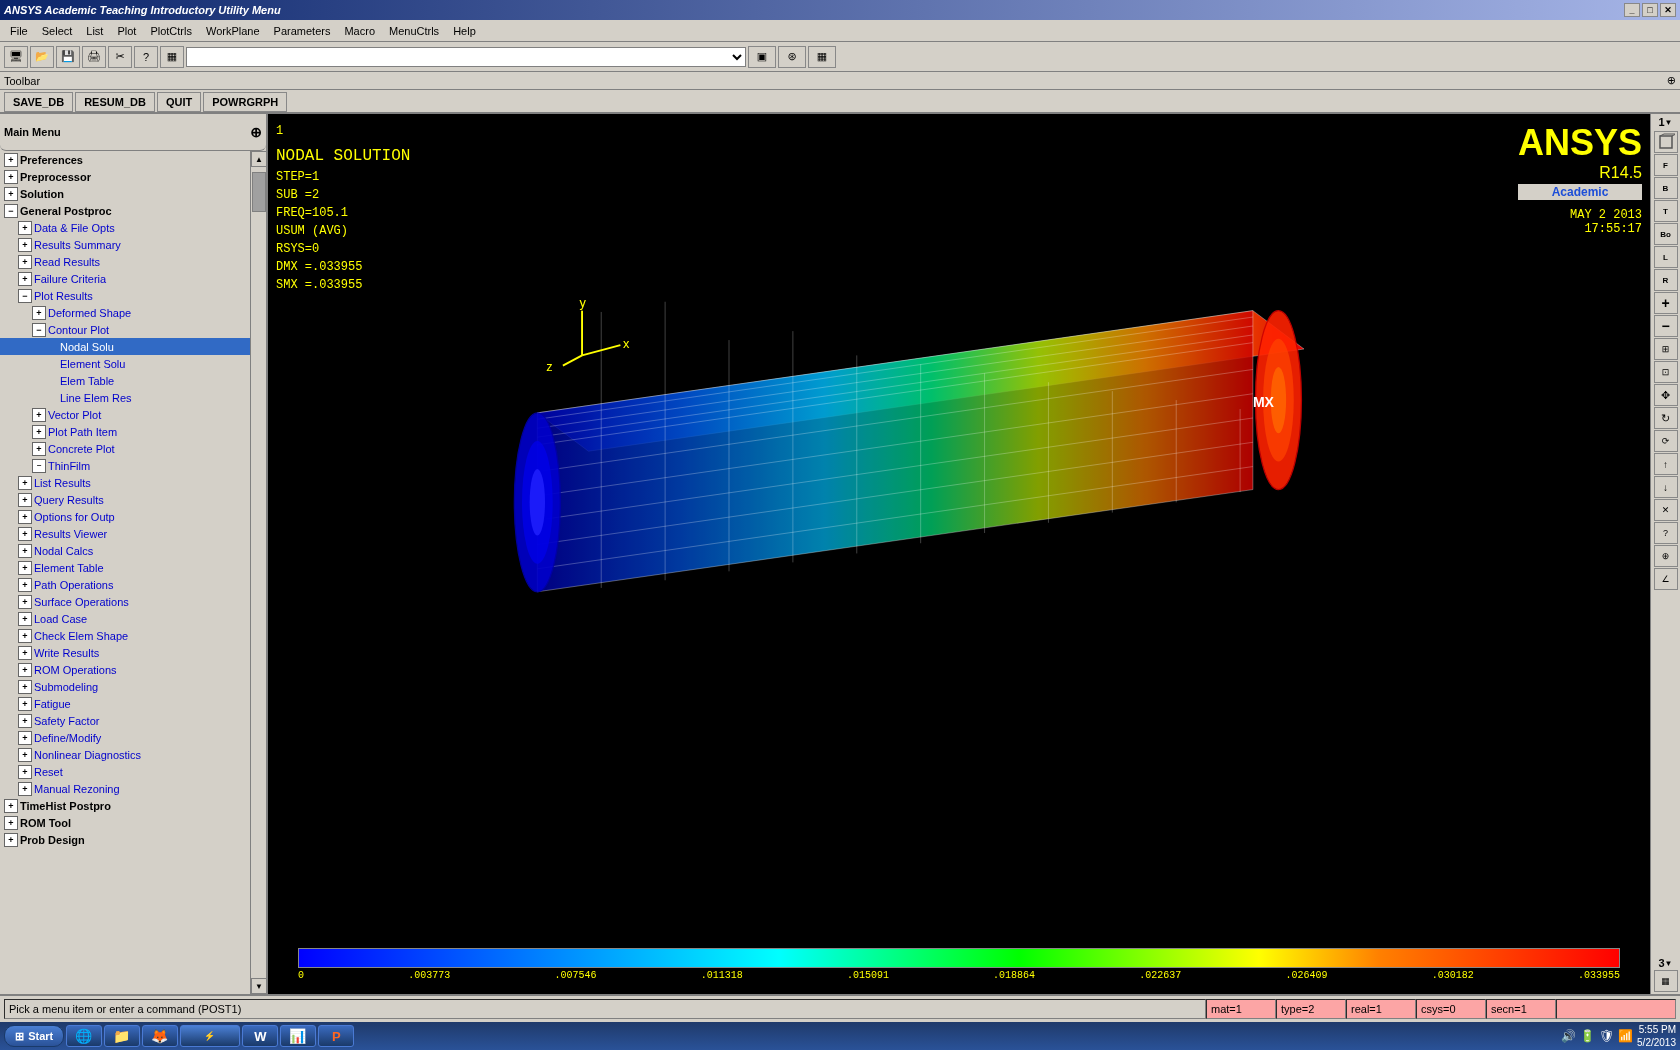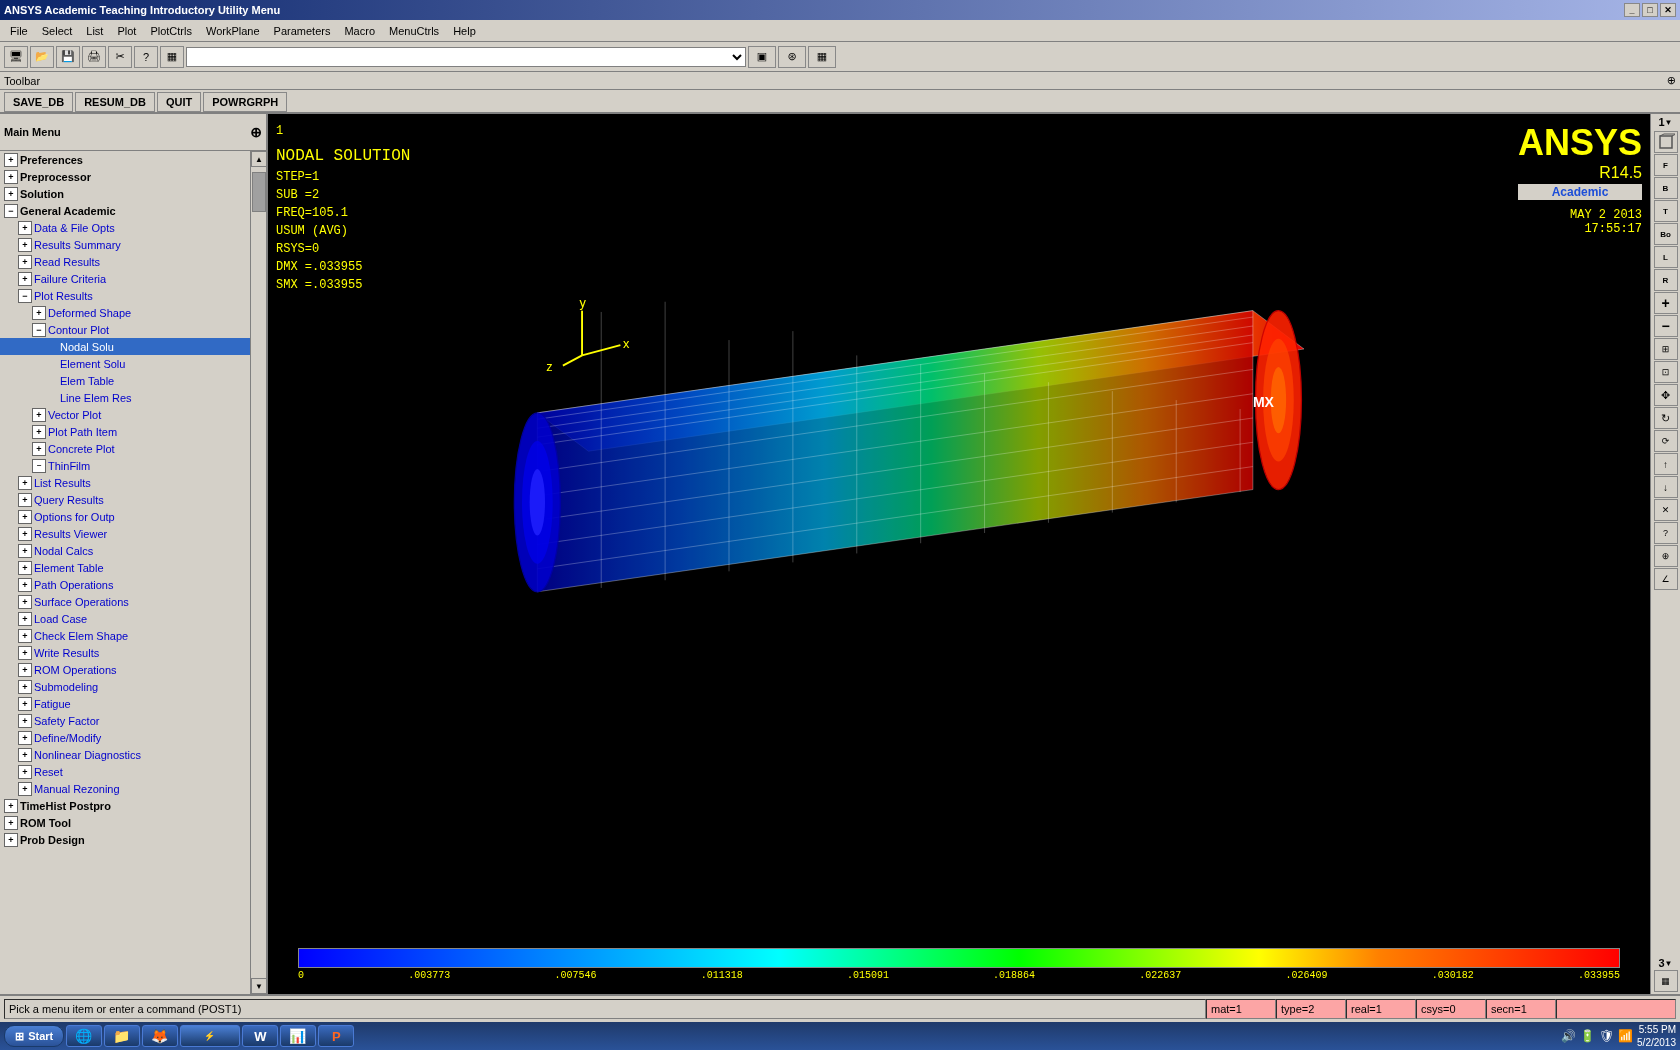"ANSYS Academic Teaching Introductory" #title-bar .title-text { font-style: none -> italic }
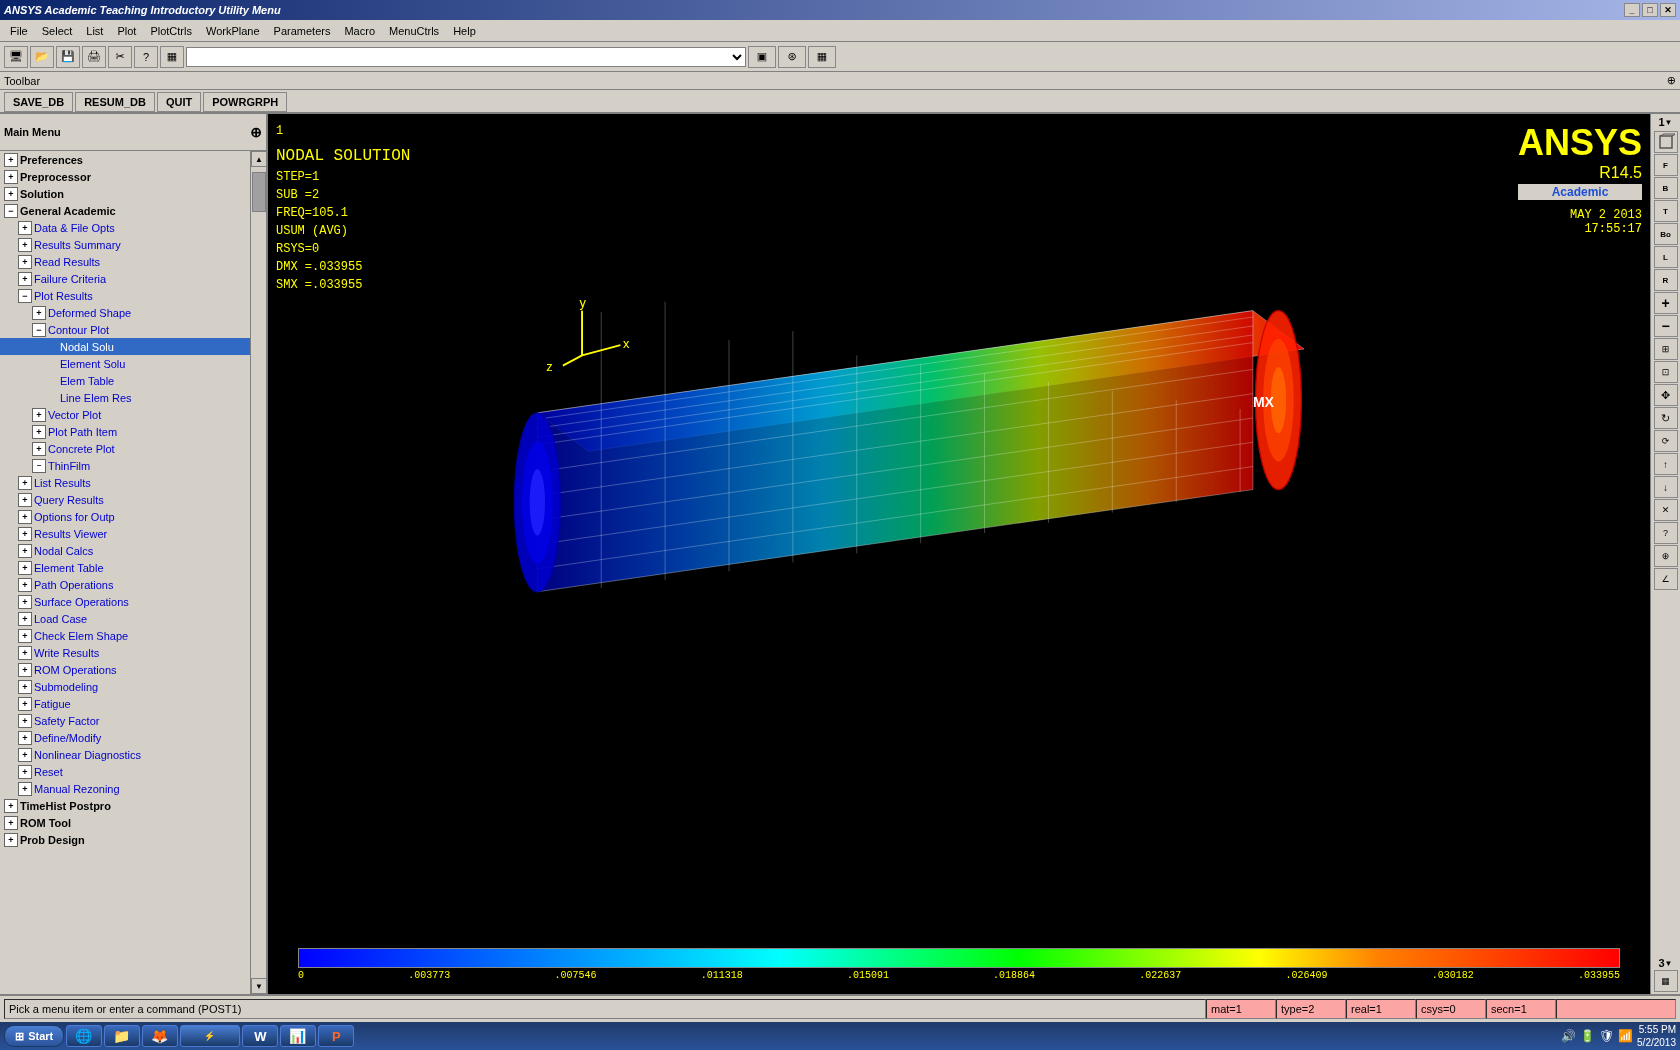"Main Menu" #panel-header { border-radius: none -> 6px }
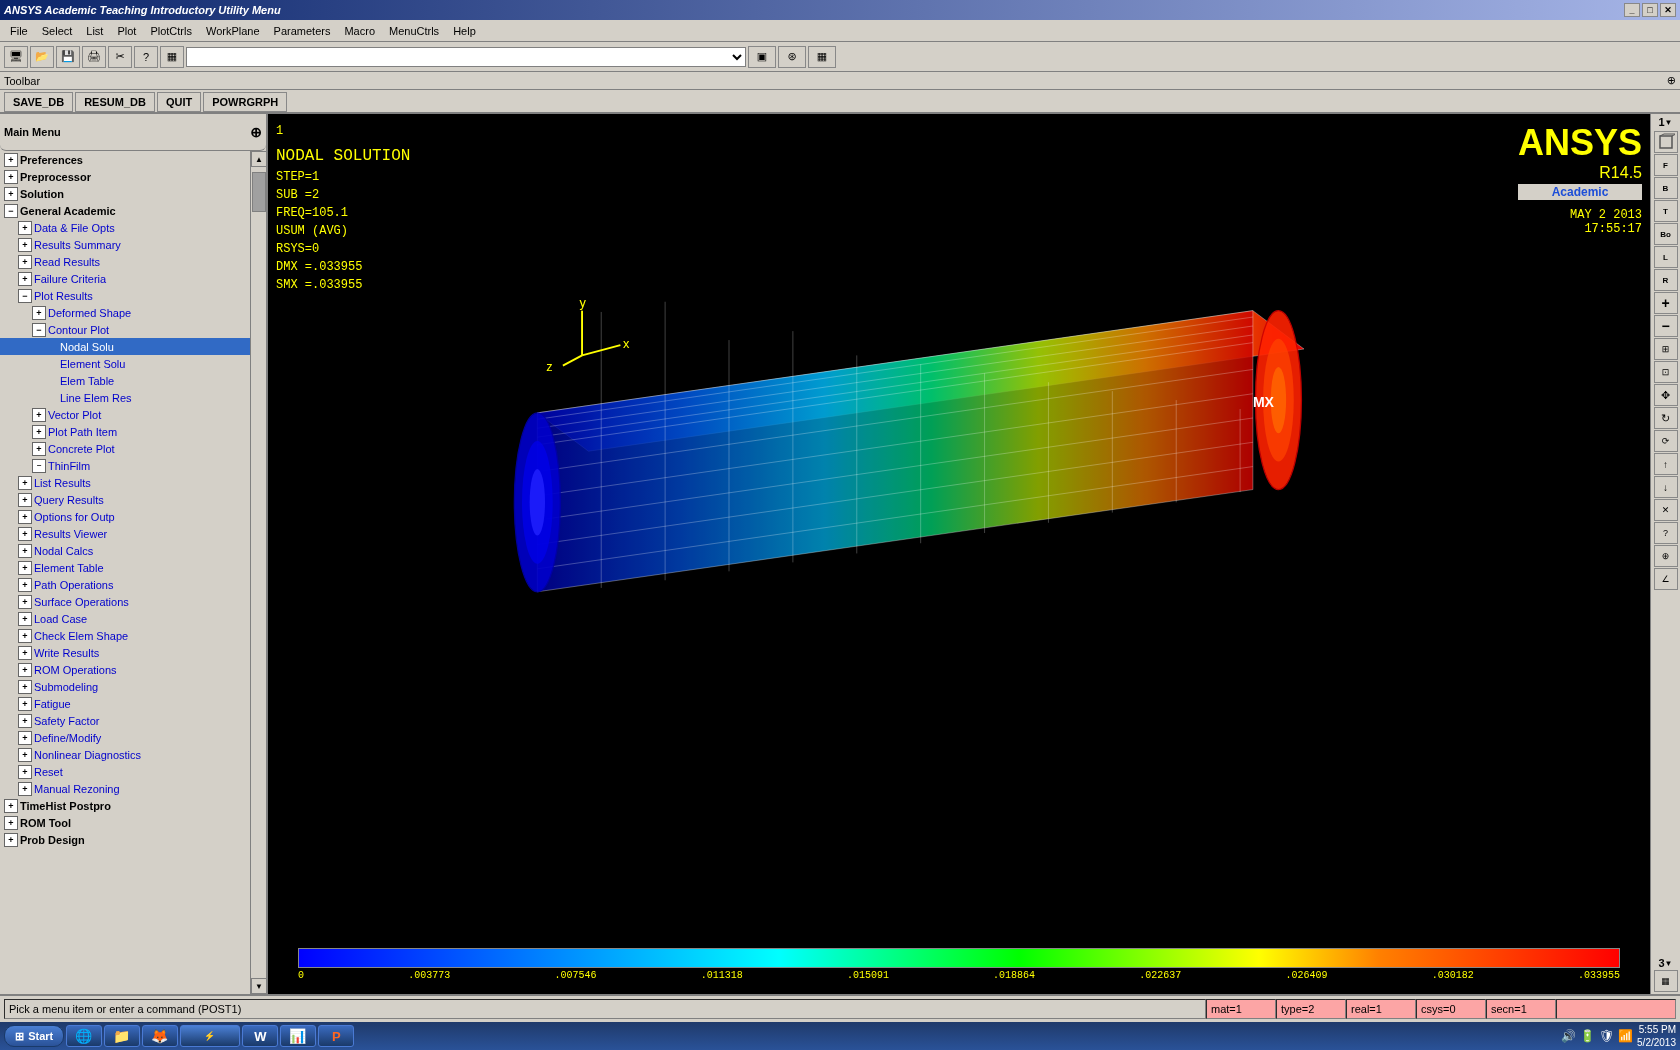"General Academic" span.item-label { text: Academic -> Postproc }
